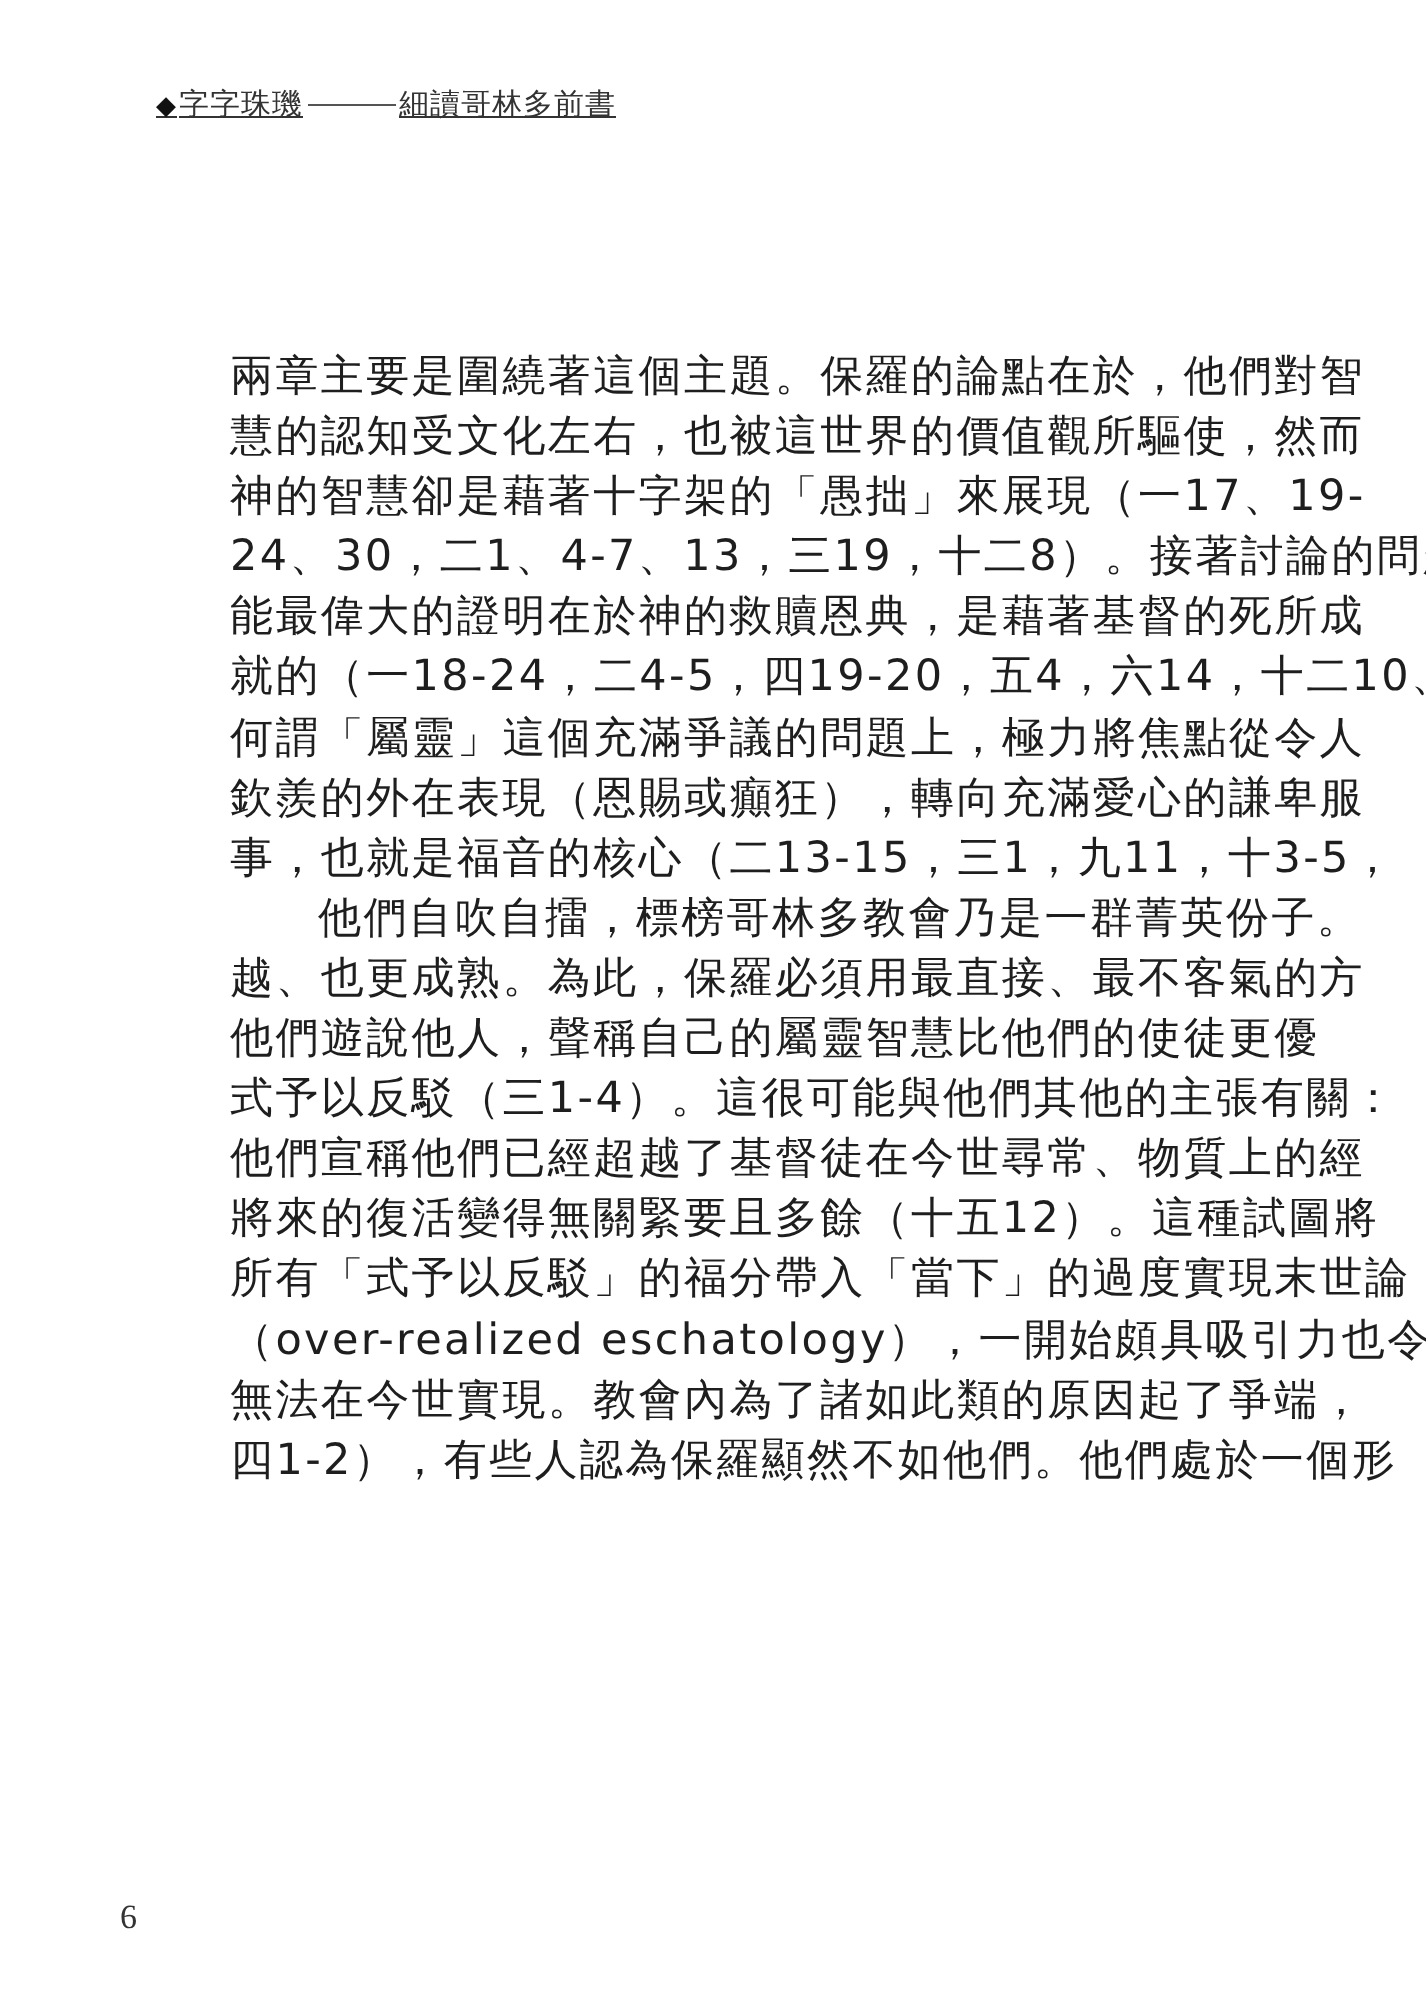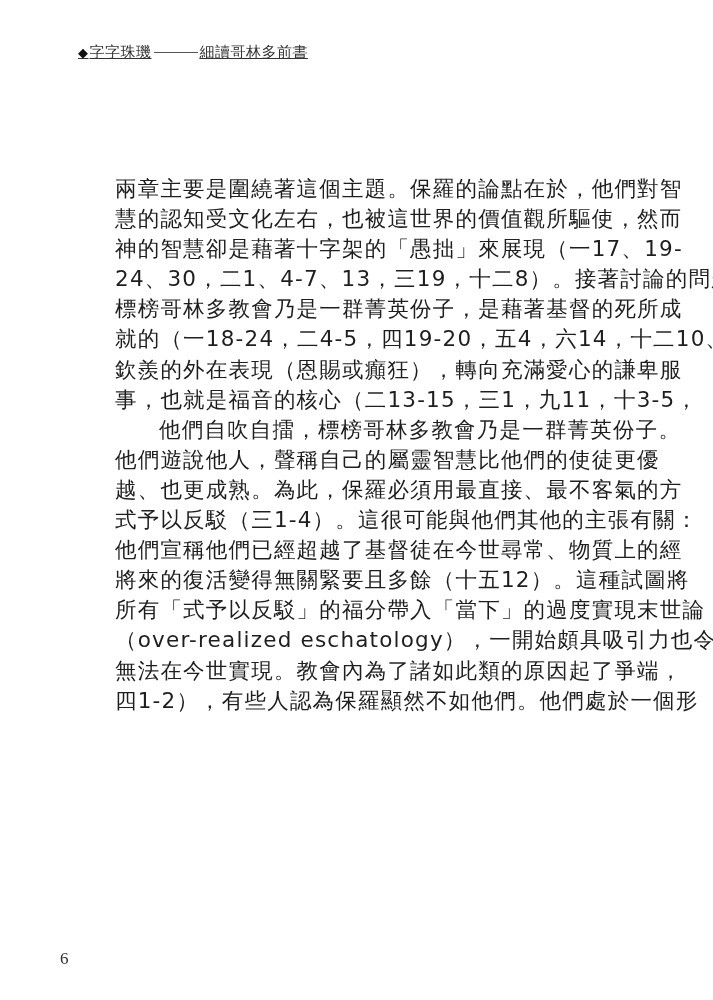"標榜哥林多教會乃是一群菁英份子，是藉著基督的死所成" div.line { text: 標榜哥林多教會乃是一群菁英份子 -> 能最偉大的證明在於神的救贖恩典 }
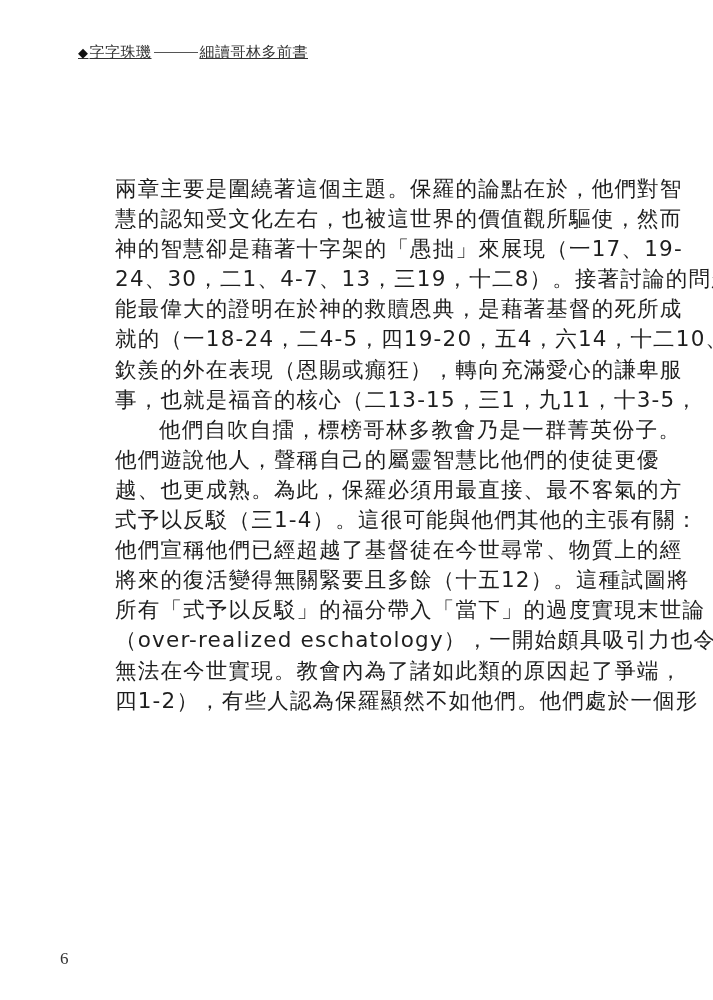"何謂「屬靈」這個充滿爭議的問題上，極力將焦點從令人" div.line { html: none -> <div>何謂「屬靈」這個充滿爭議的問題上，極力將焦點從令人</div> }
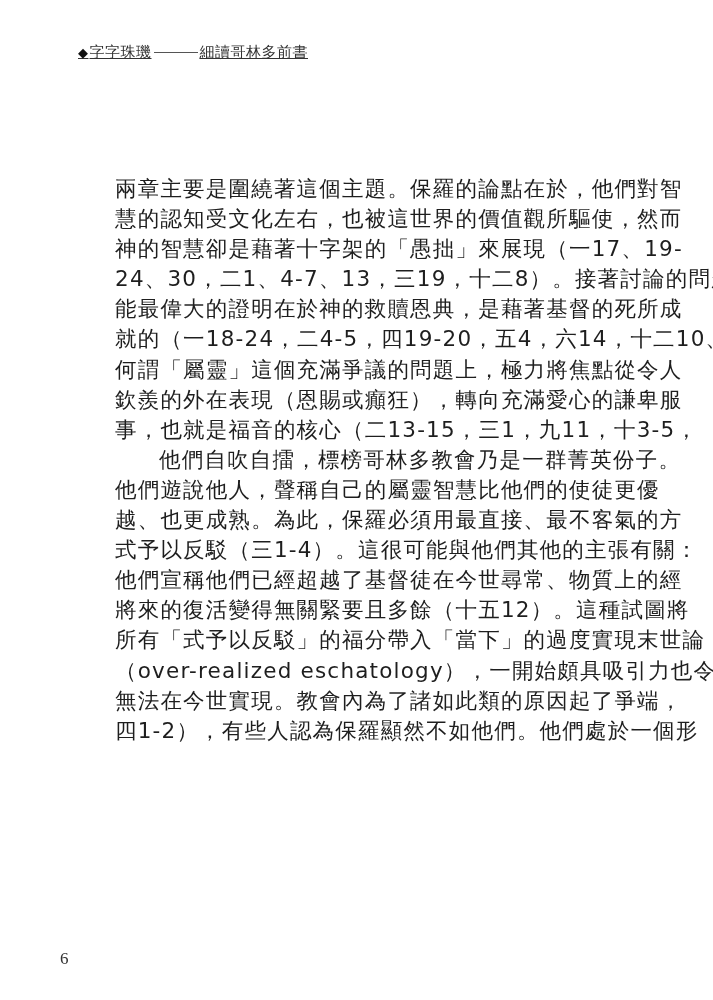"他們遊說他人，聲稱自己的屬靈智慧比他們的使徒更優" div.line { order: before "越、也更成熟。為此，保羅必須用最直接、最不客氣的方" -> after "越、也更成熟。為此，保羅必須用最直接、最不客氣的方" }
